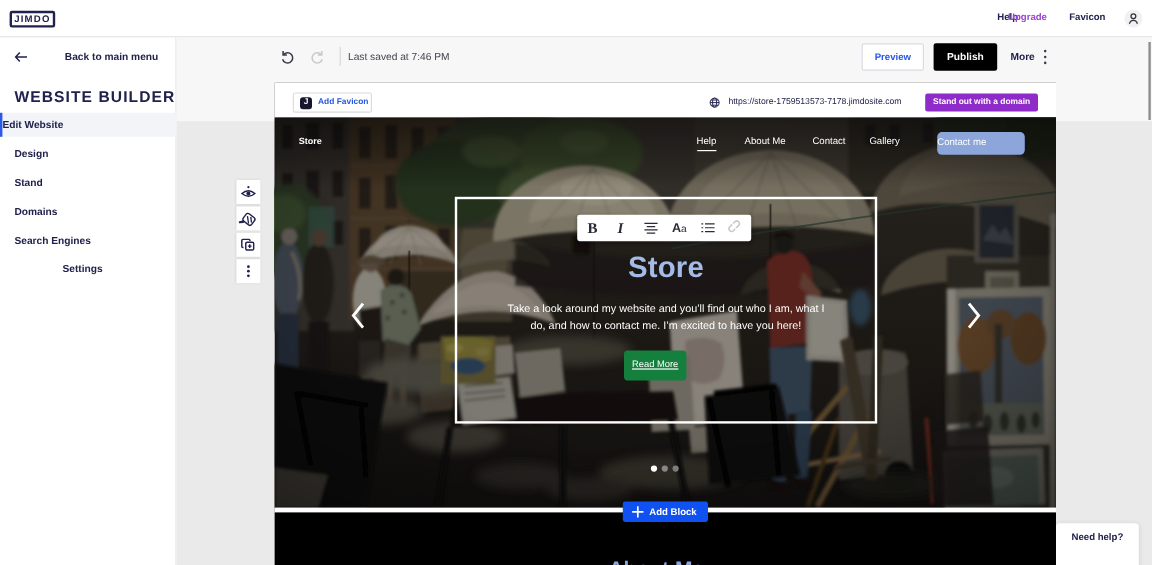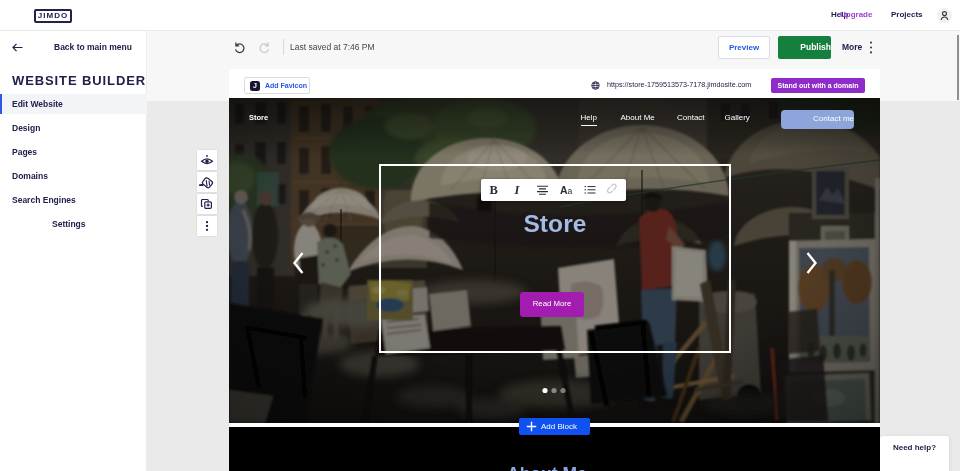"JIMDO" div.abs { margin-left: 26px -> none }
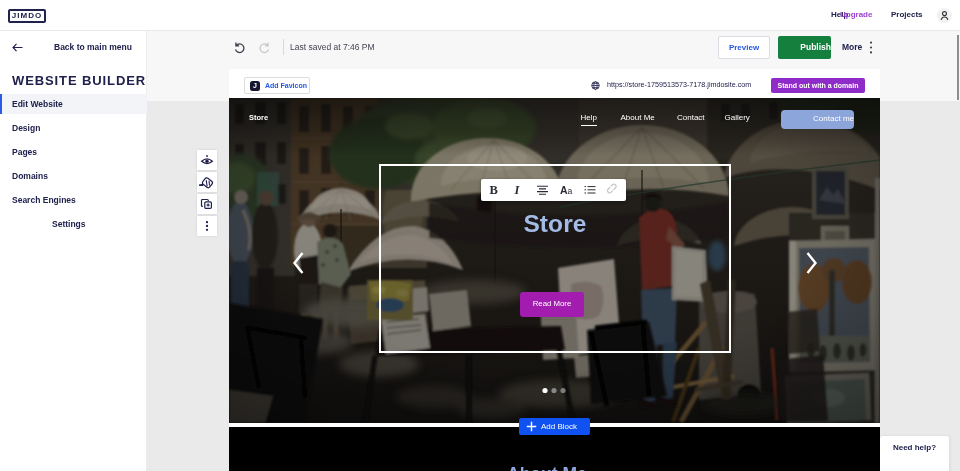"Projects" div.abs { text: Projects -> Favicon }
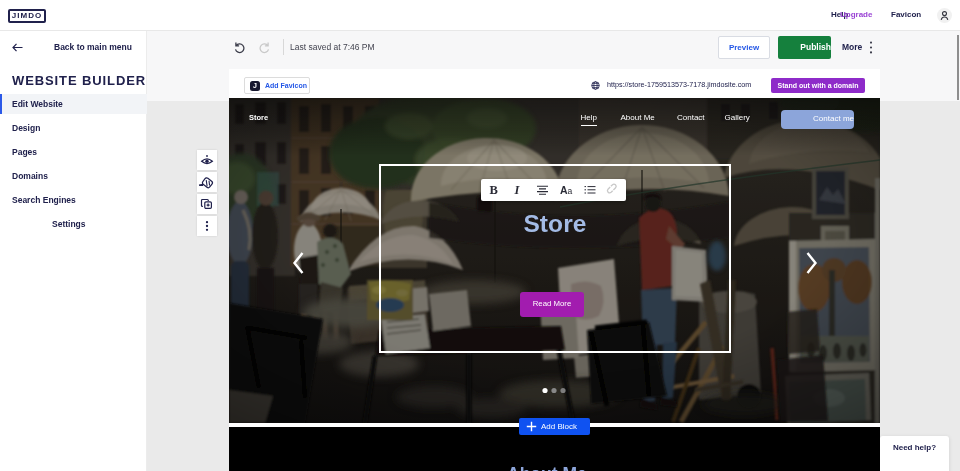"Publish" div.abs { background: #15803d -> #000000; text-align: right -> center }
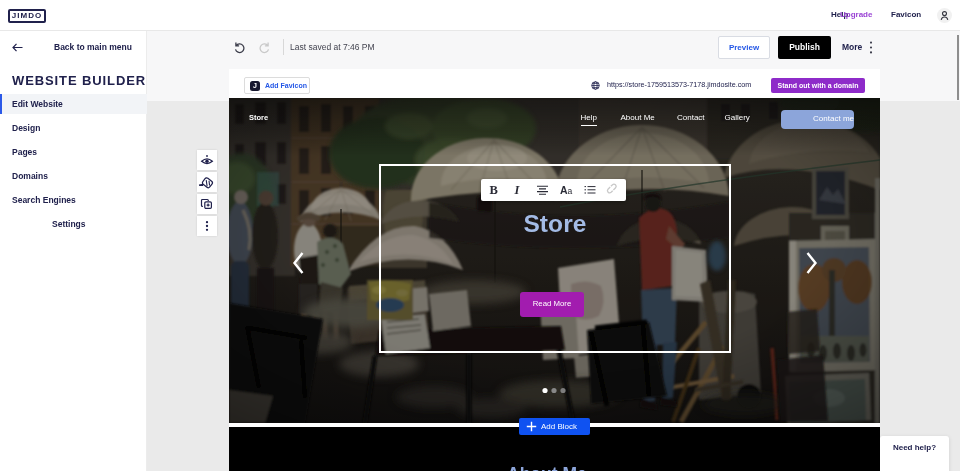"Edit Website" div.abs { padding-left: 10px -> none }
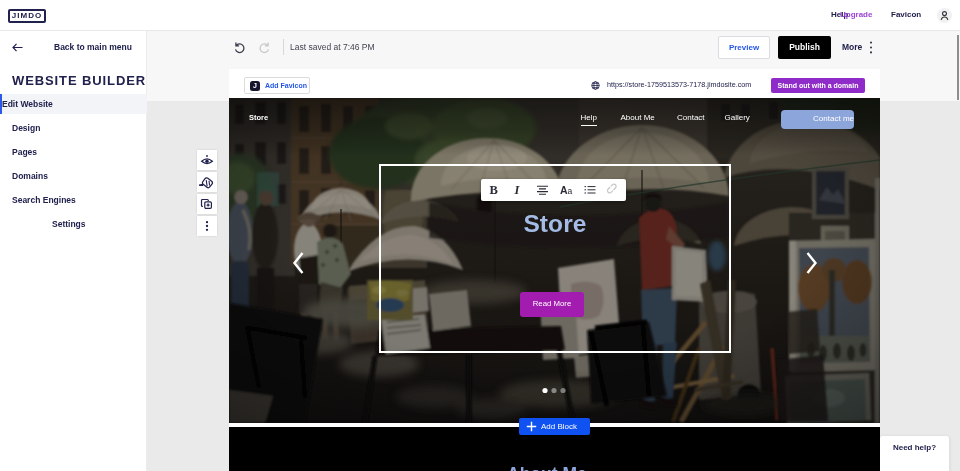"Contact me" div.abs { text-align: right -> left }
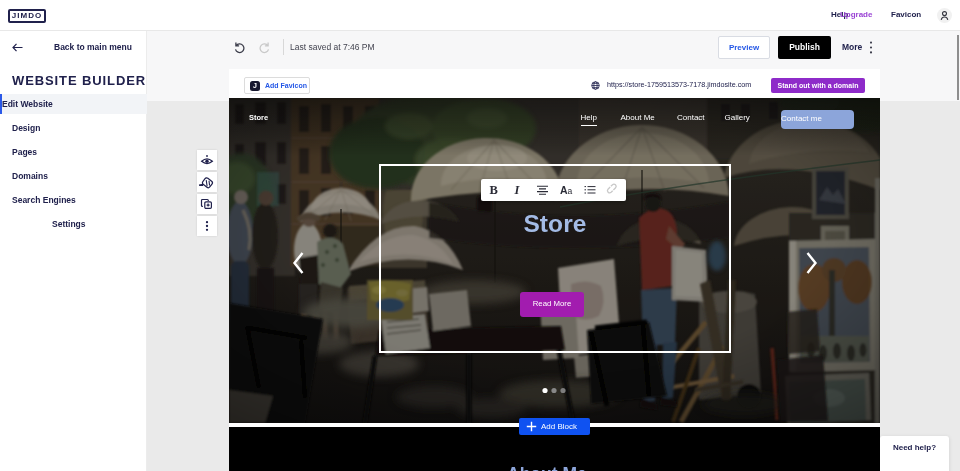"Pages" div.abs { text: Pages -> Stand }
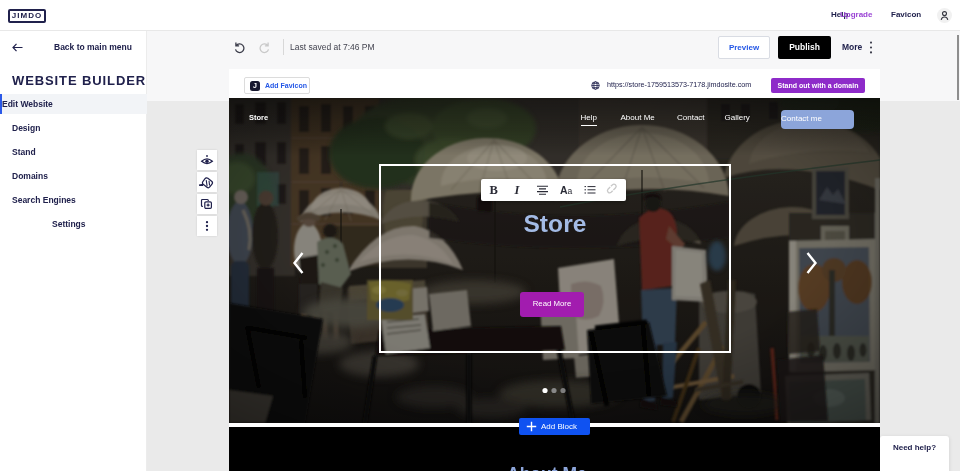"Take a look around my" div.abs { html: none -> <div>Take a look around my website and you’ll find out who I am, what I<br>do, and how to contact me. I’m excited to have you here!</div> }
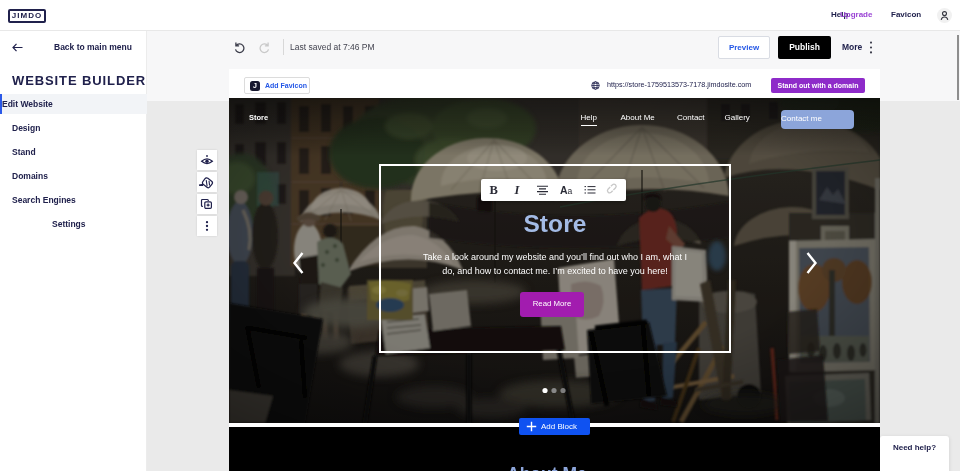"Read More" div.abs { background: #a21caf -> #15803d; text-decoration: none -> underline; width: 64px -> 52px }
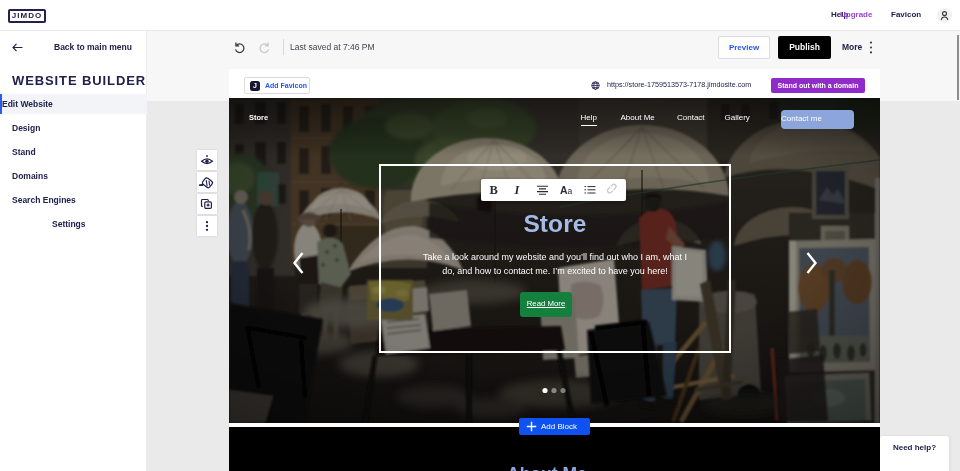"Add Block" div { font-weight: normal -> bold }
